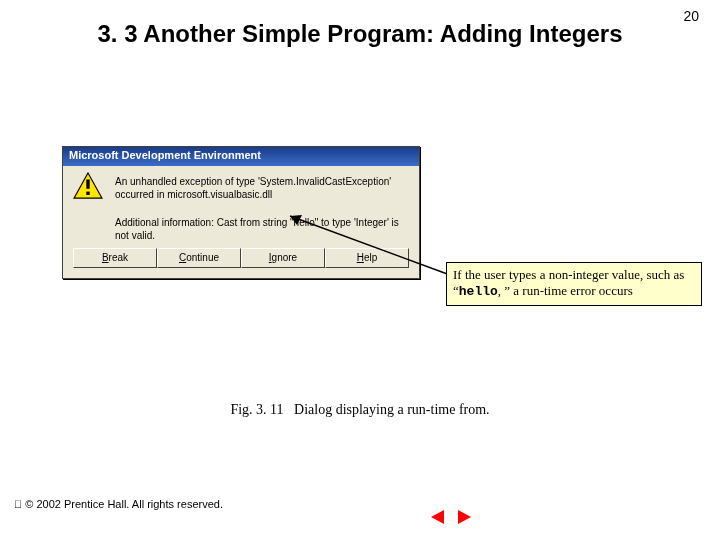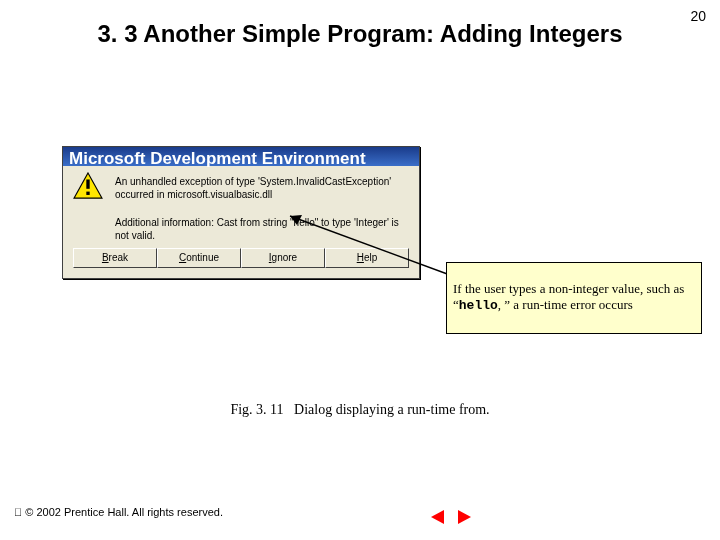"20" .page-number { right: 14px -> 21px }
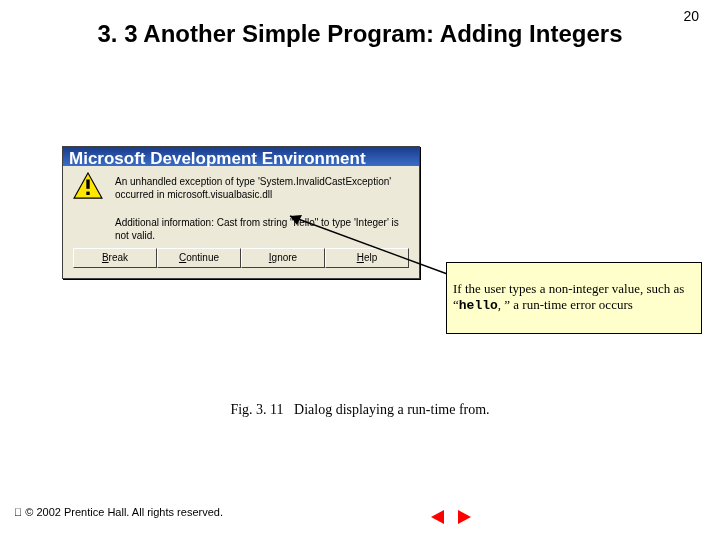"Microsoft Development Environment" .dialog-titlebar { font-size: 17px -> 11px }
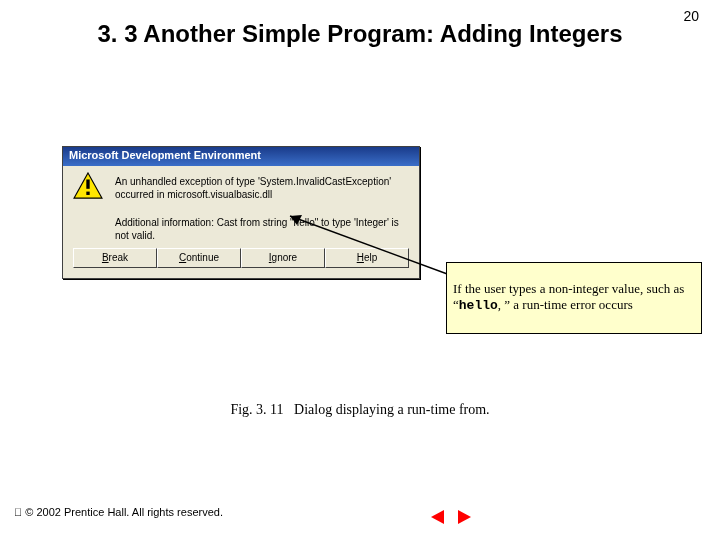"If the user types a" .callout { padding: 18px 6px -> 4px 6px }
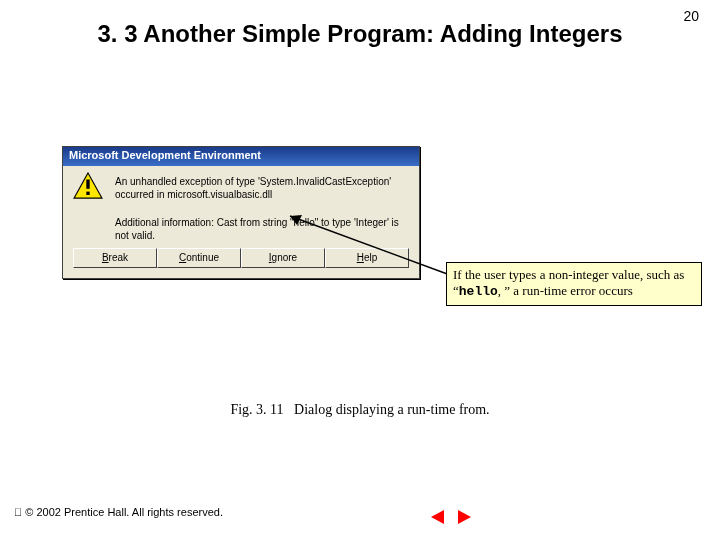" © 2002 Prentice Hall." .footer { bottom: 22px -> 30px }
